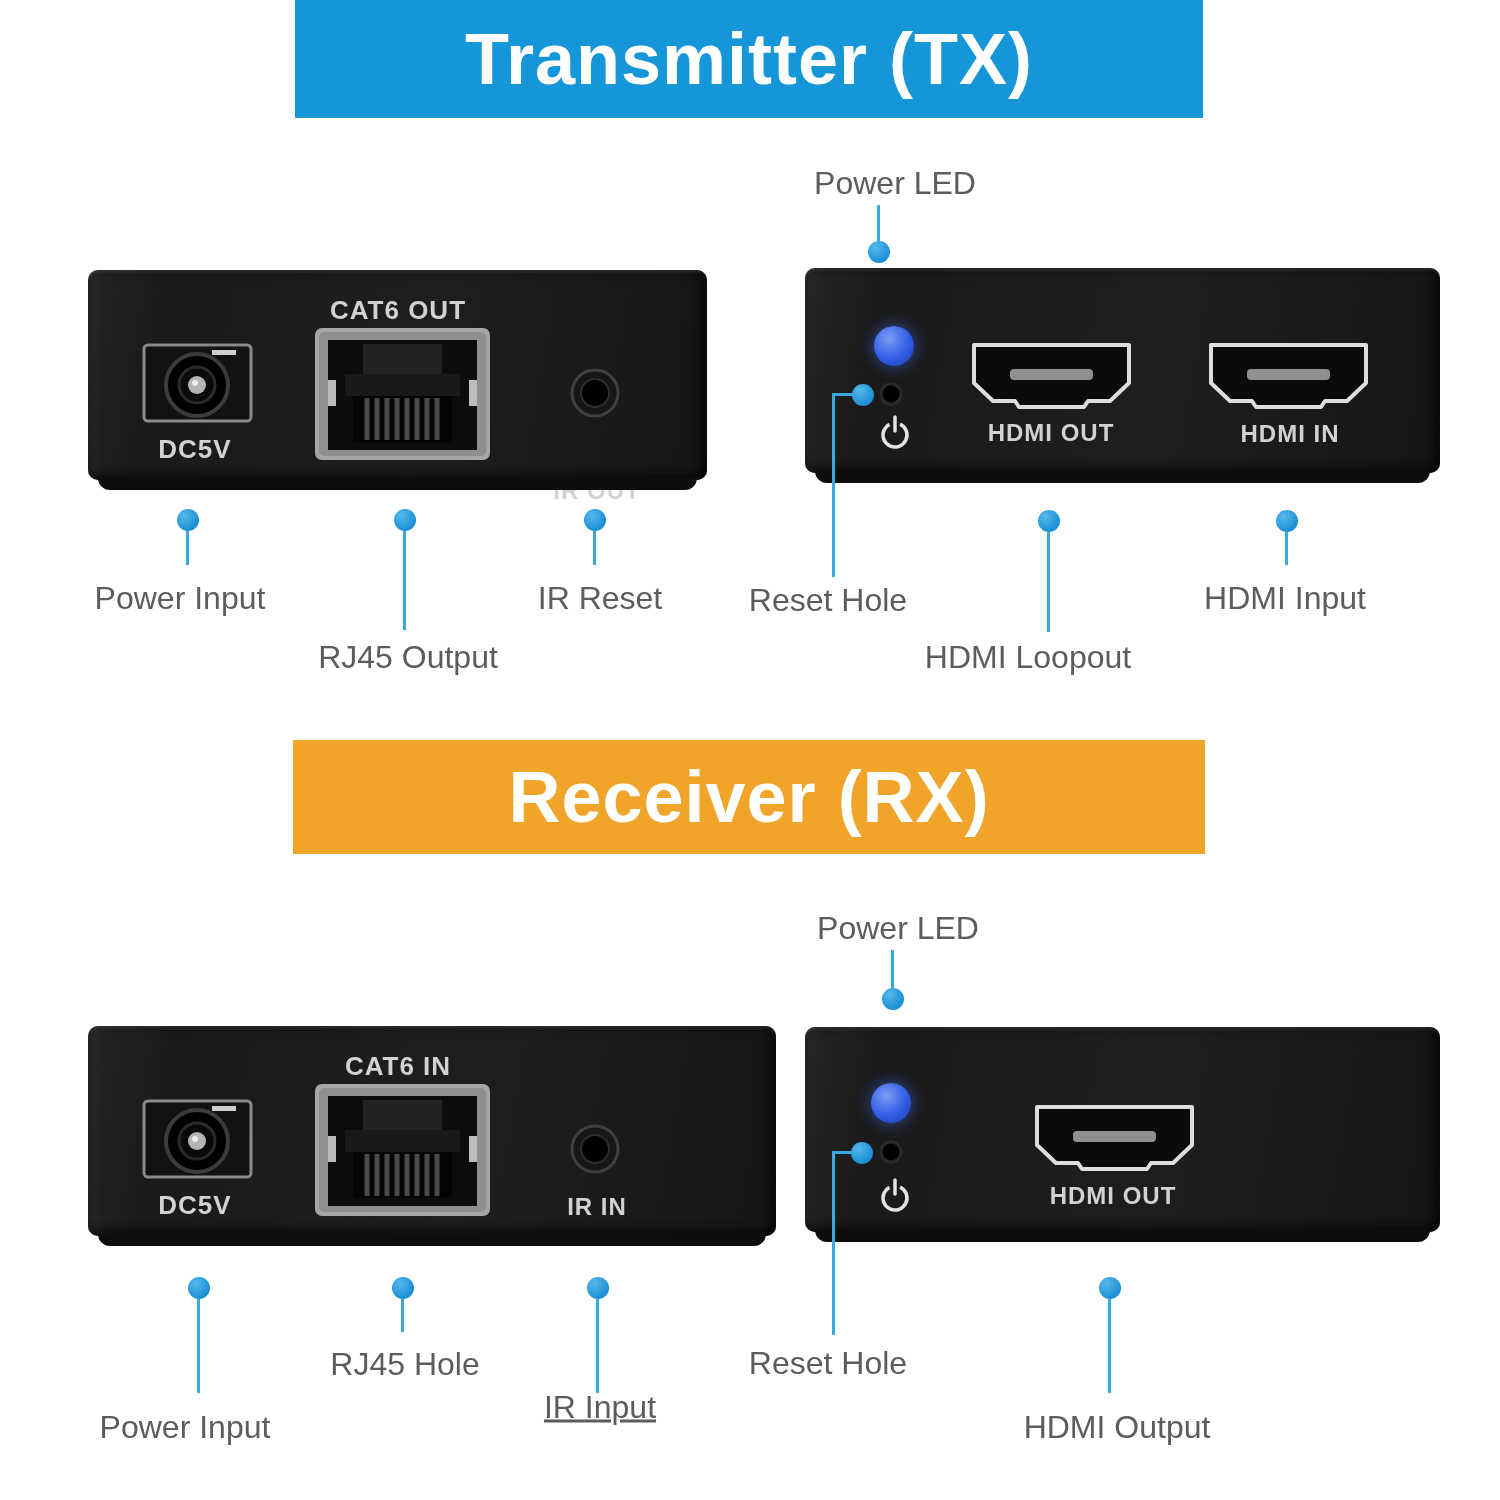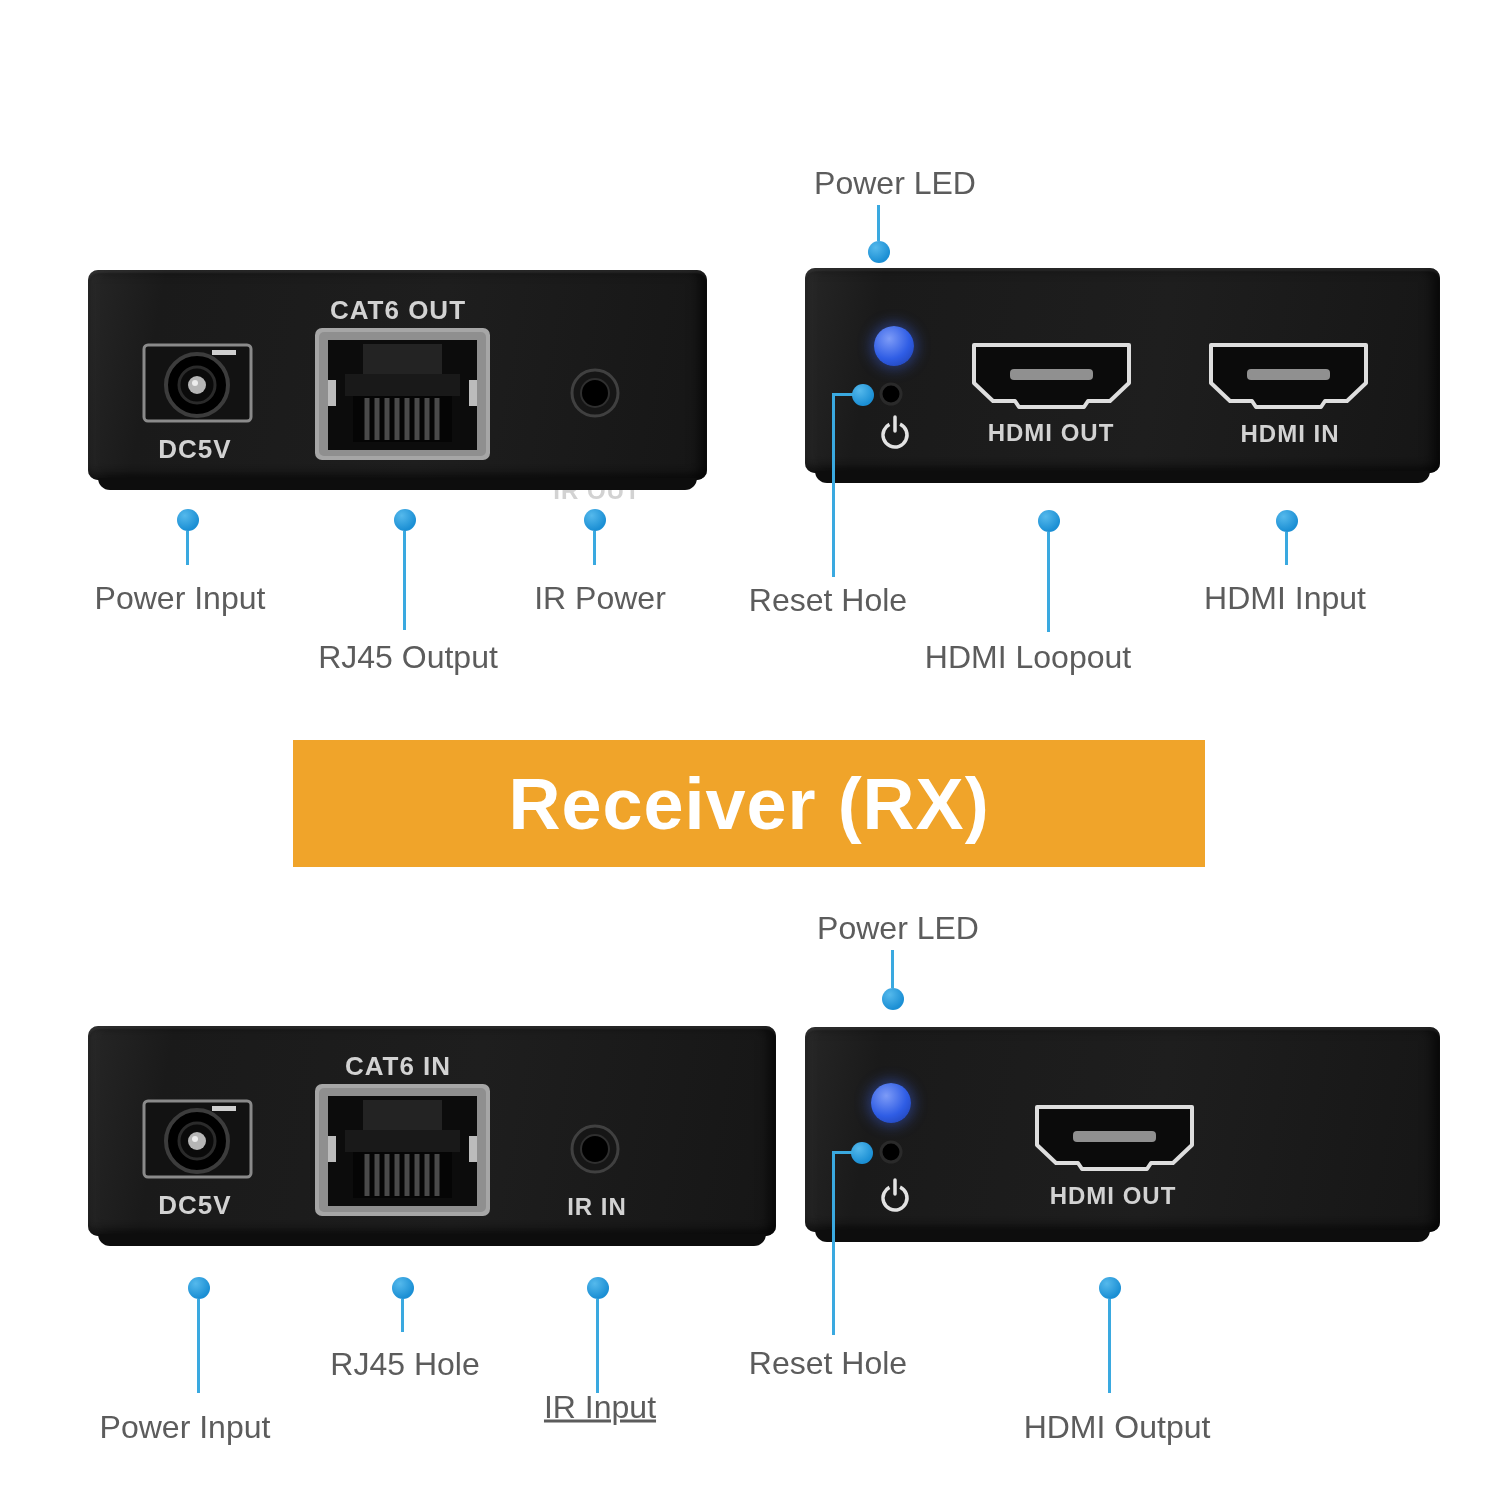"Transmitter (TX)" div.banner { html: none -> <div> <span>Transmitter (TX)</span> </div> }
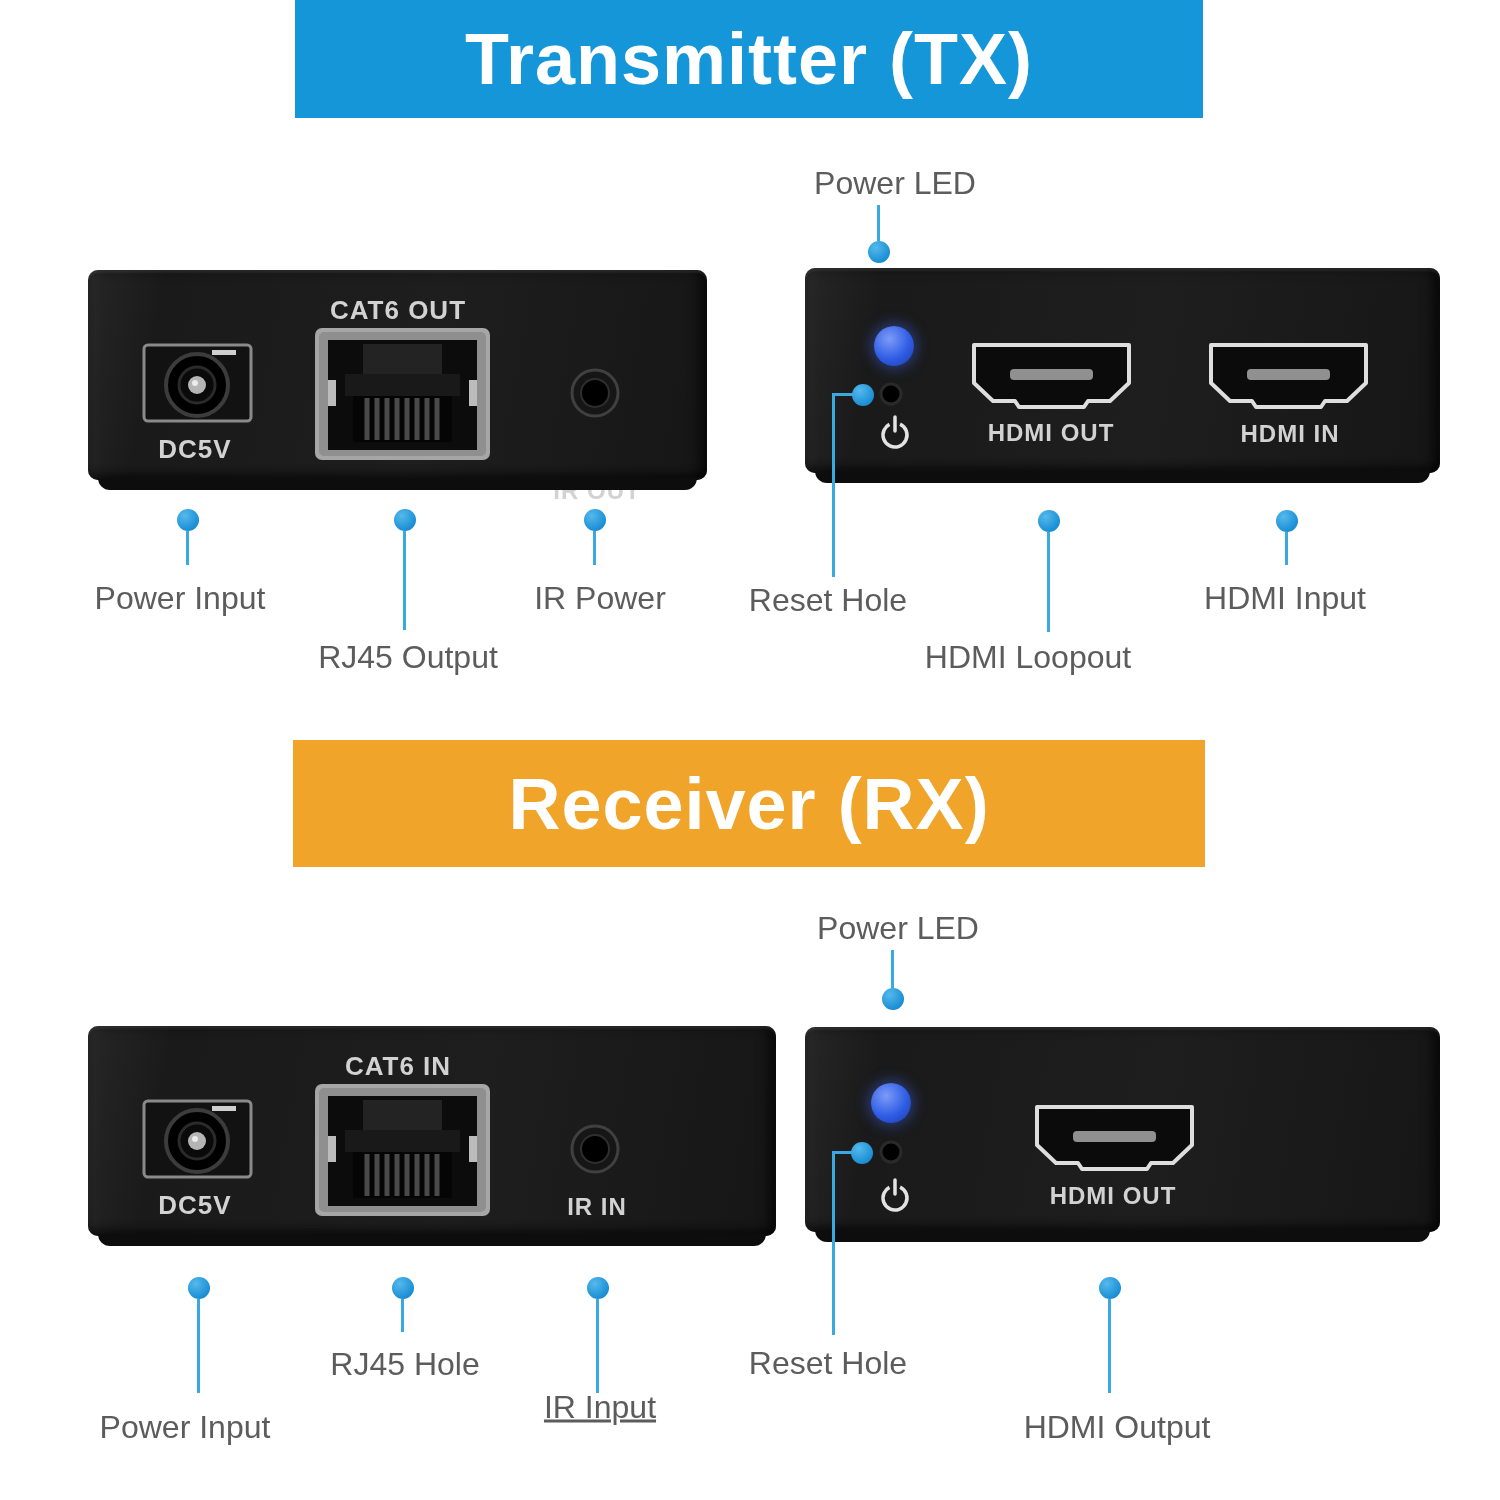"IR Power" div.callout-label { text: Power -> Reset }
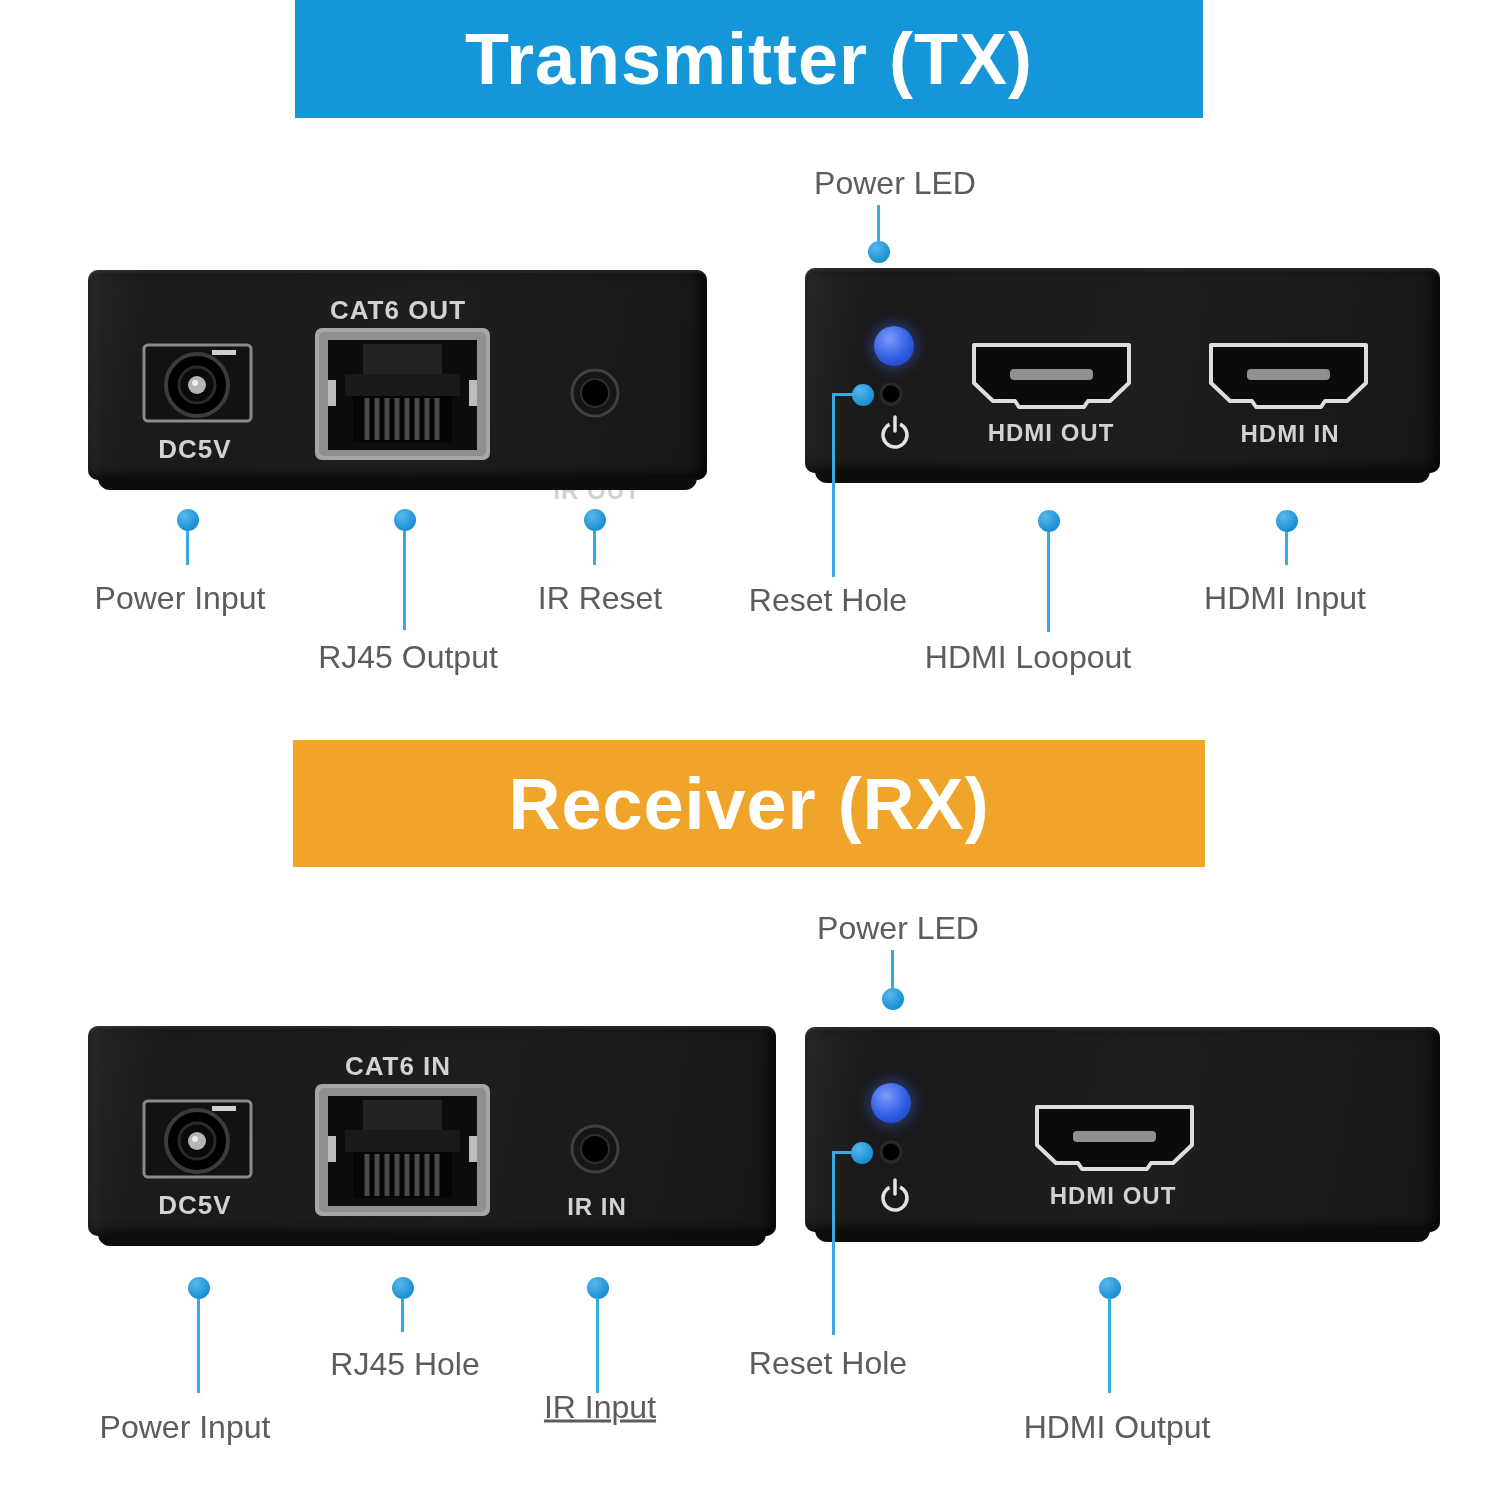"Receiver (RX)" .banner.rx { height: 127px -> 114px }
